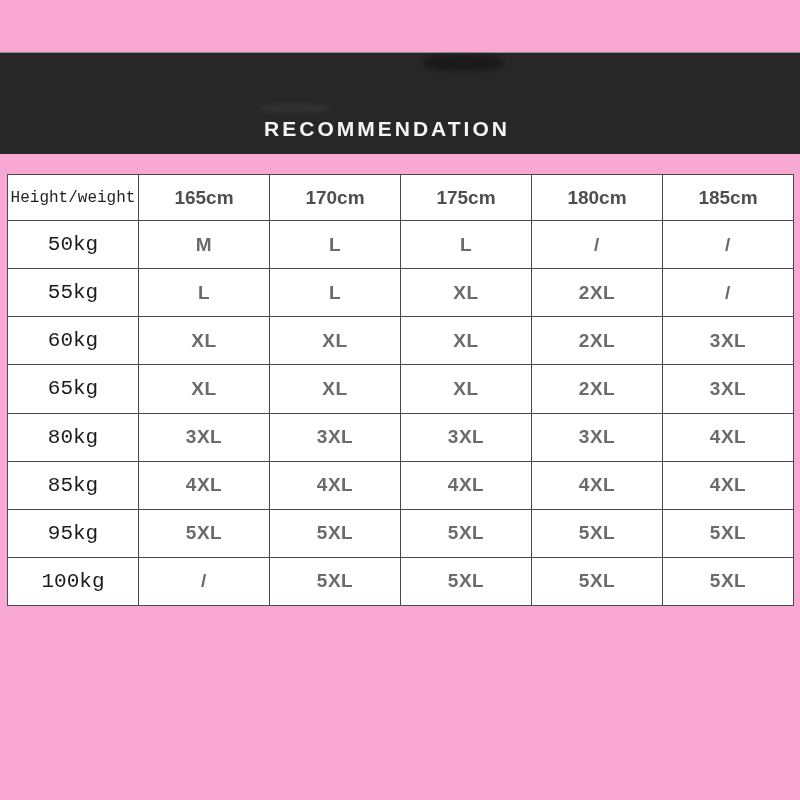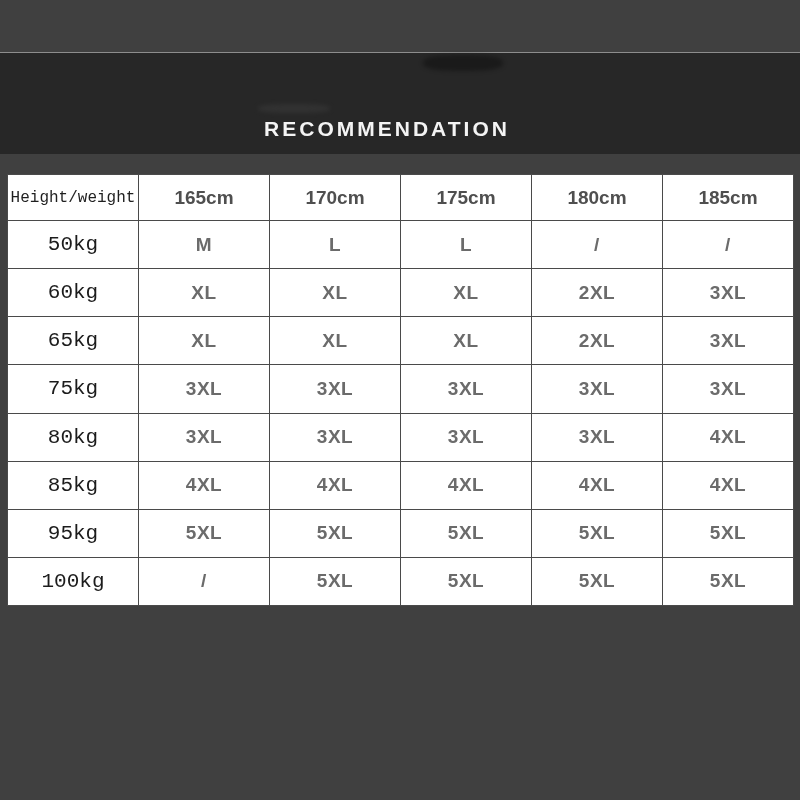"RECOMMENDATION" .stage { background: #404040 -> #f9a8d4 }
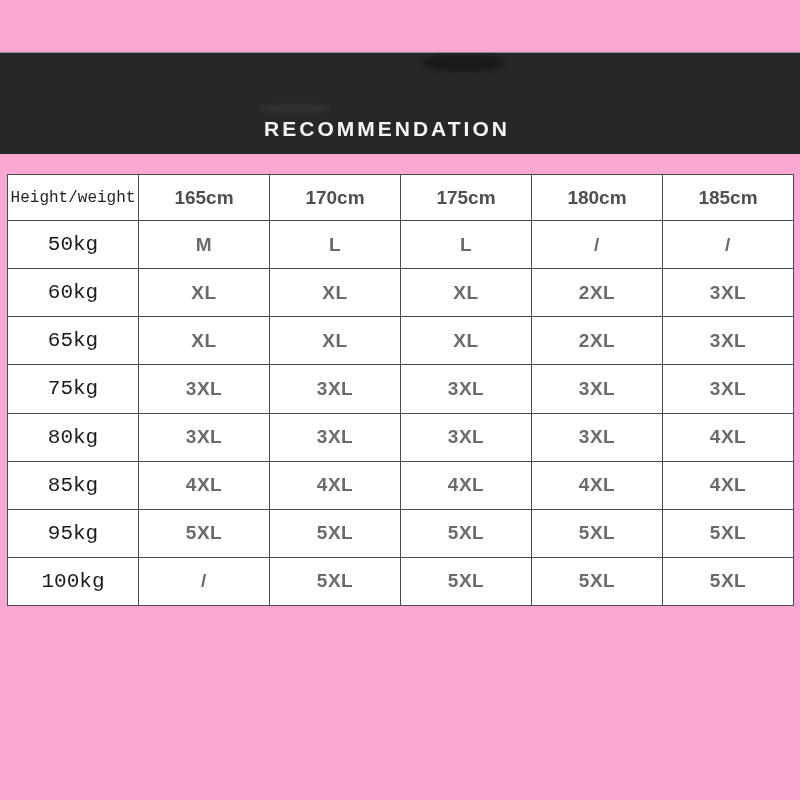"55kg" tr { html: none -> <tr> <td>55kg</td> <td>L</td> <td>L</td> <td>XL</td> <td>2XL</td> <td>/</td> </tr> }
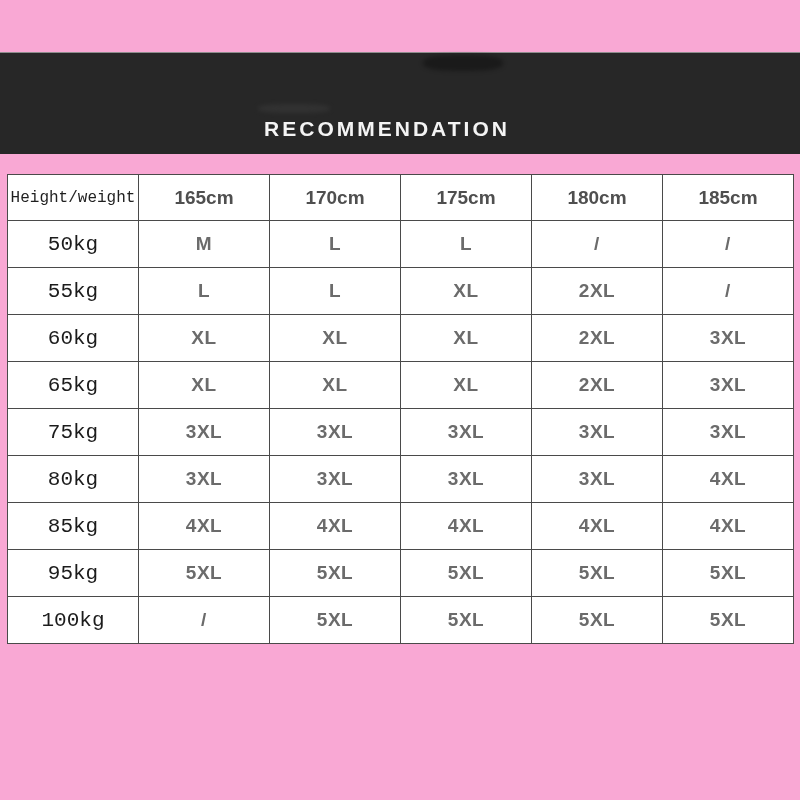"75kg" tr { html: <tr> <td>75kg</td> <td>3XL</td> <td>3XL</td> <td>3XL</td> <td>3XL</td> <td>3XL</td> </tr> -> none }
